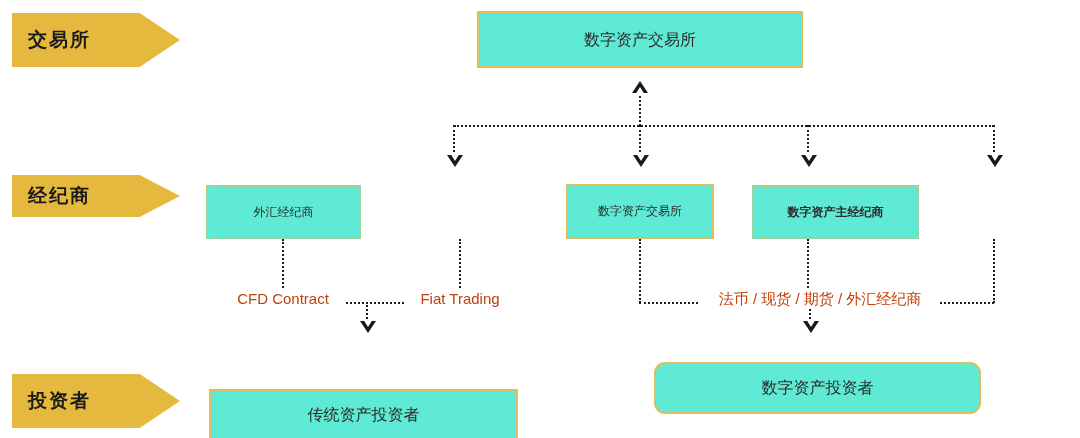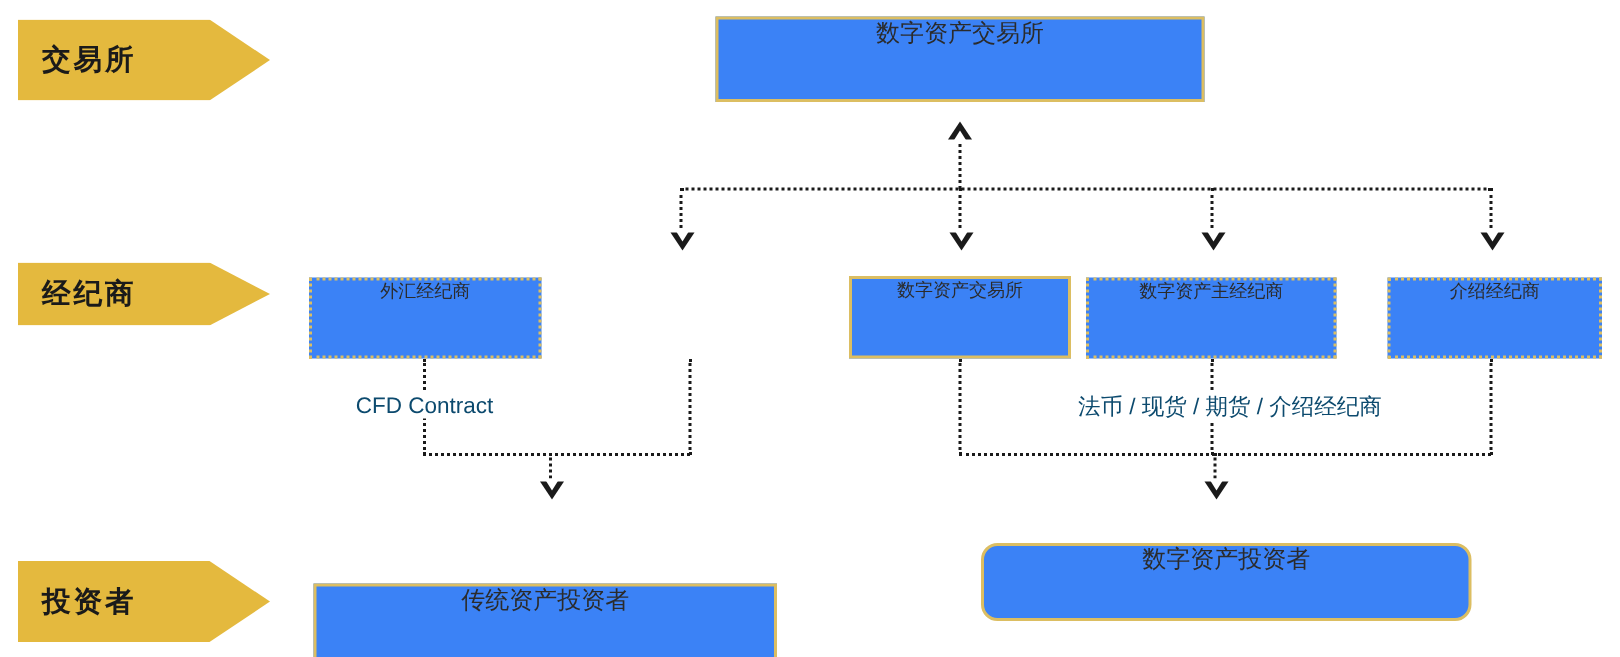"数字资产交易所" .box { align-items: flex-start -> center; background: #3b82f6 -> #5eead4 }
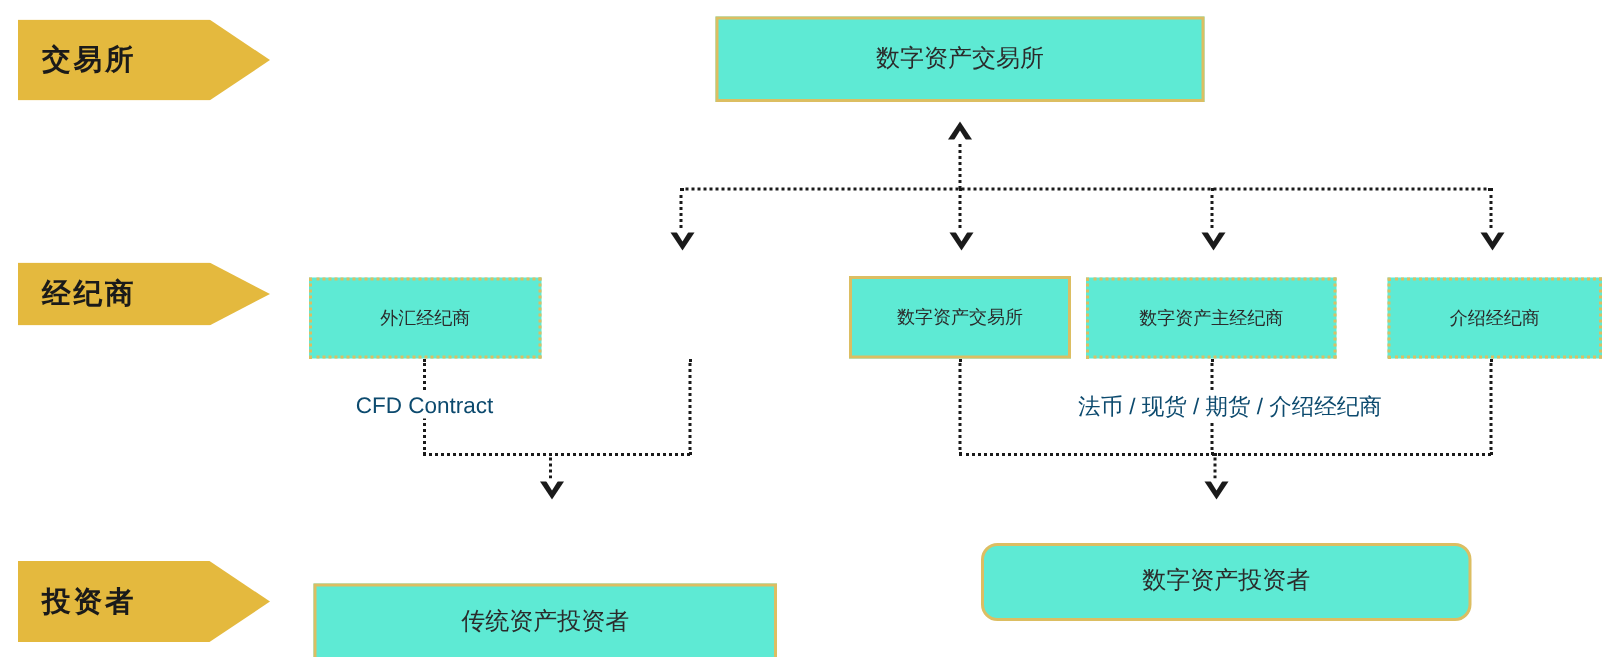"数字资产主经纪商" div.box { font-weight: none -> bold; left: 724px -> 752px }
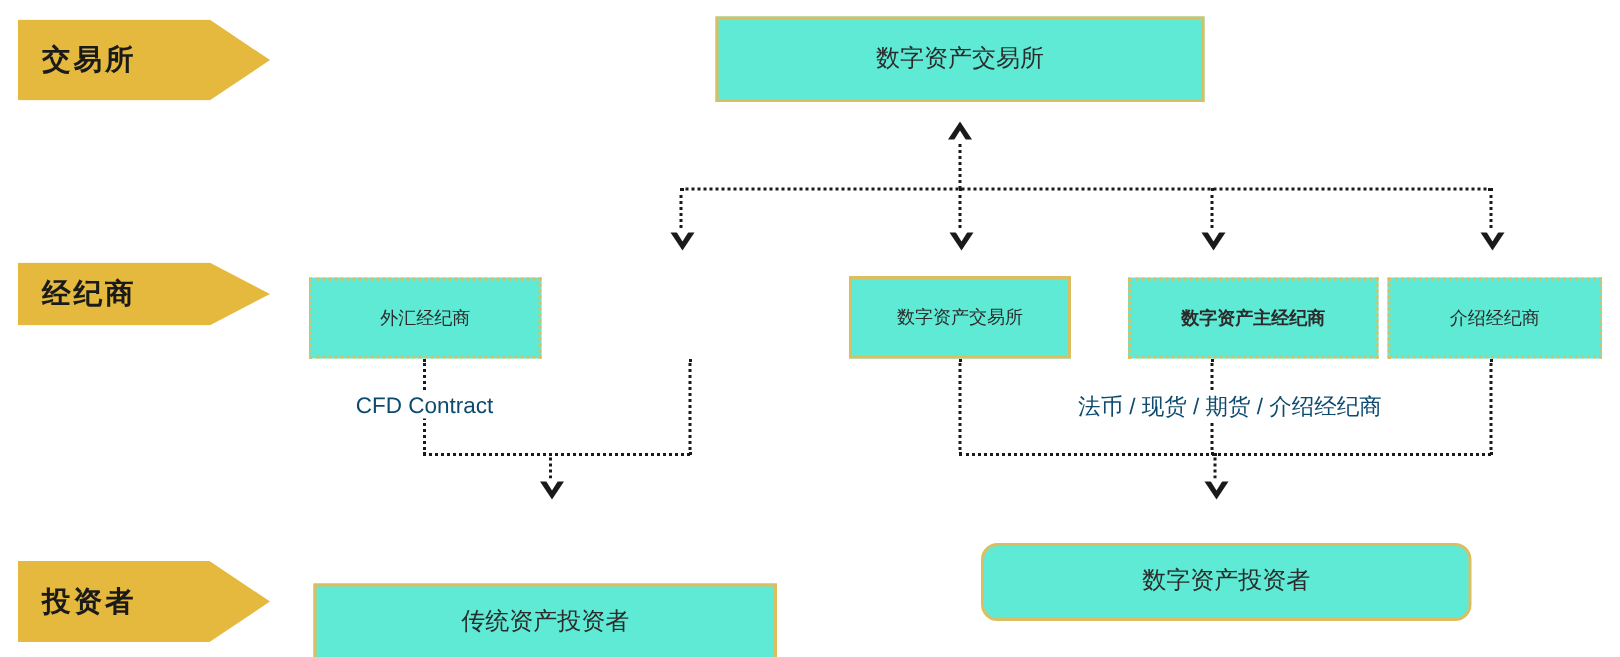"介绍经纪商" div.box { html: <div> <span>介绍经纪商</span> </div> -> none }
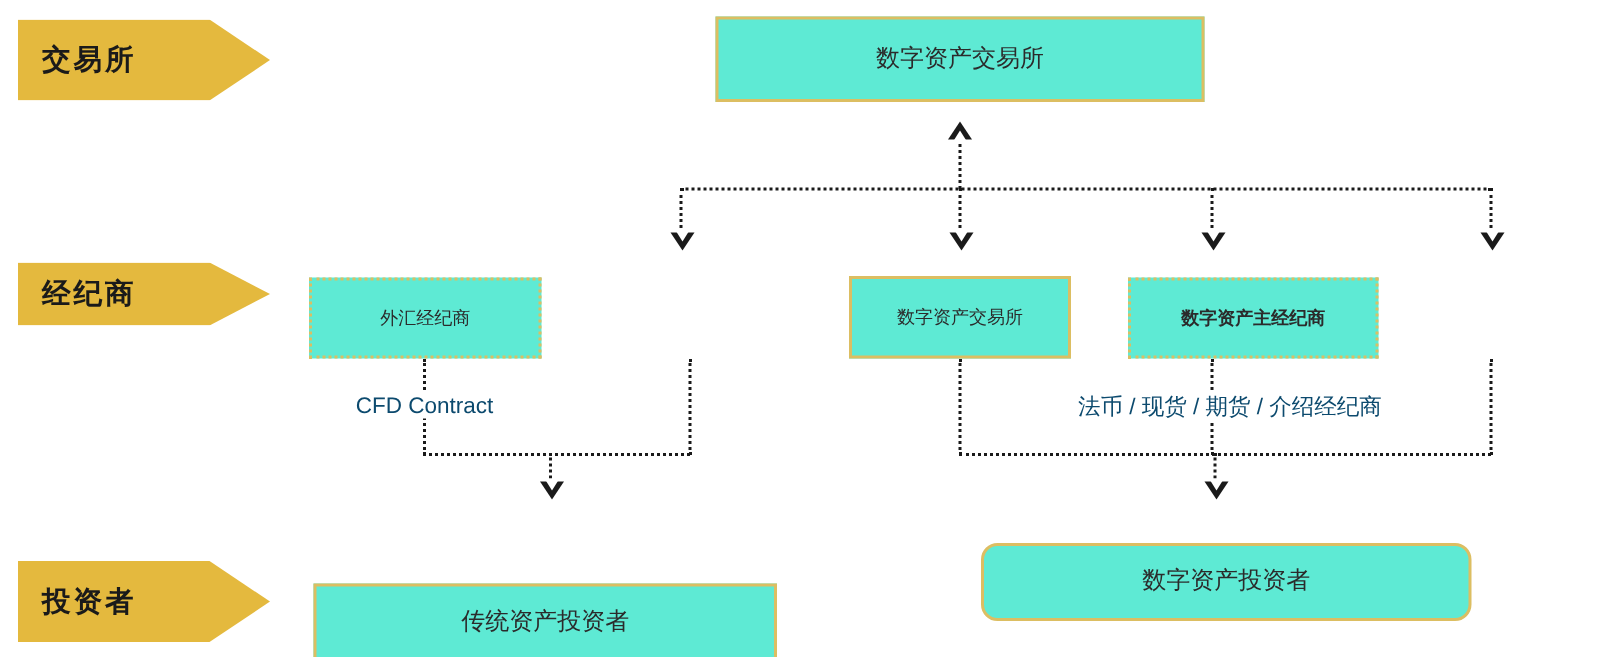"CFD Contract" .conn-text { color: #0c4a6e -> #c2410c; margin-top: none -> 28px }
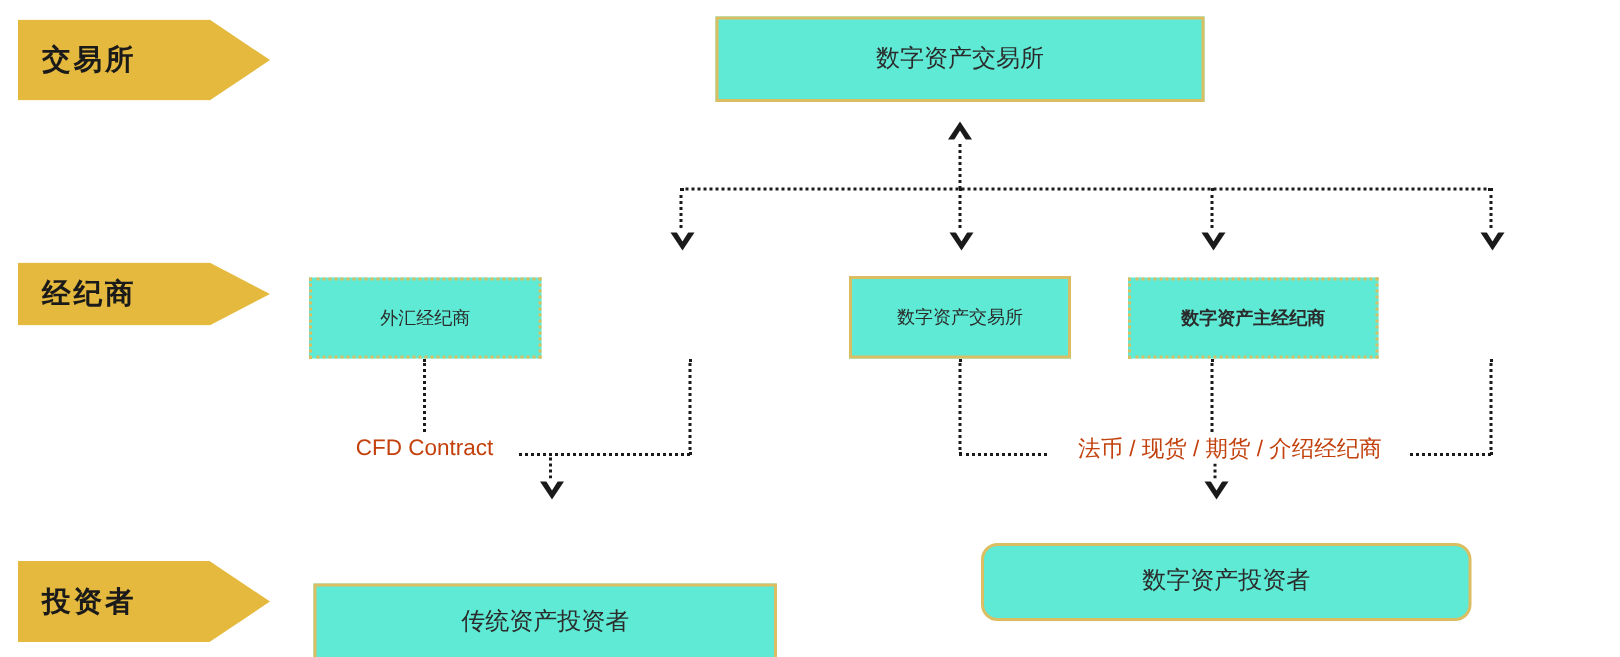"Fiat Trading" span.conn-text { html: none -> <span>Fiat Trading</span> }
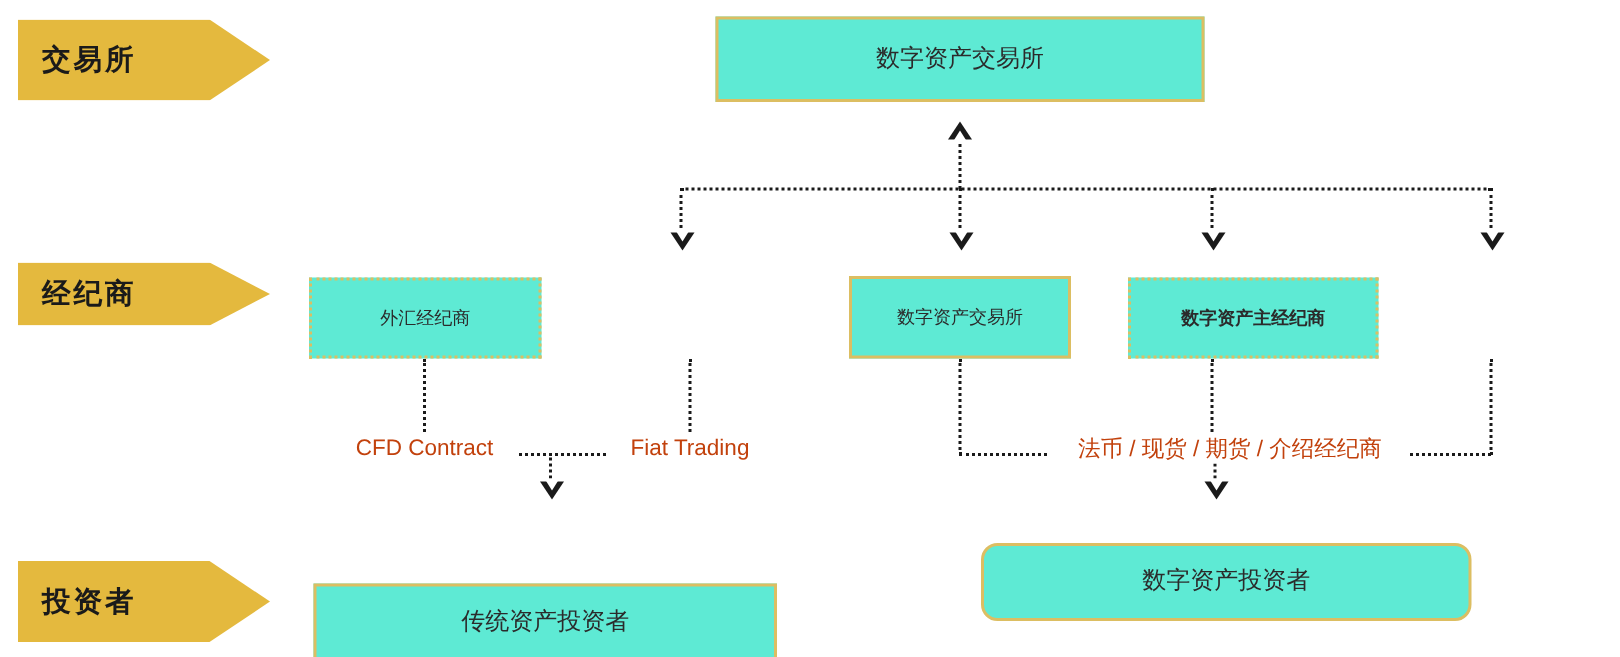"法币 / 现货 / 期货" span.conn-text { text: 介绍 -> 外汇 }
